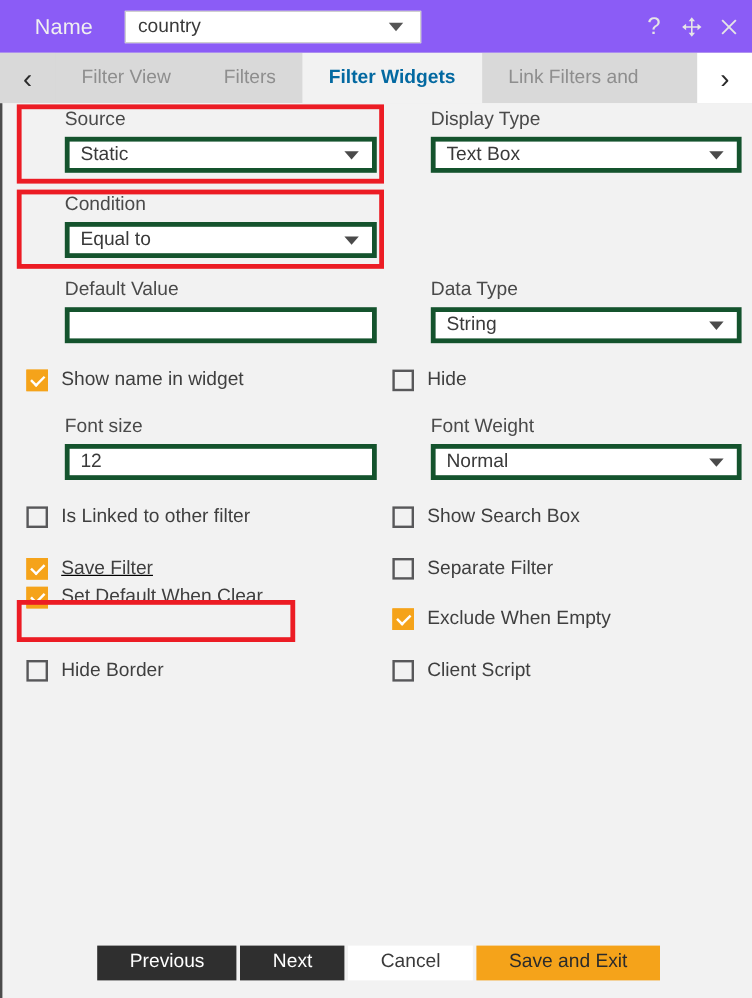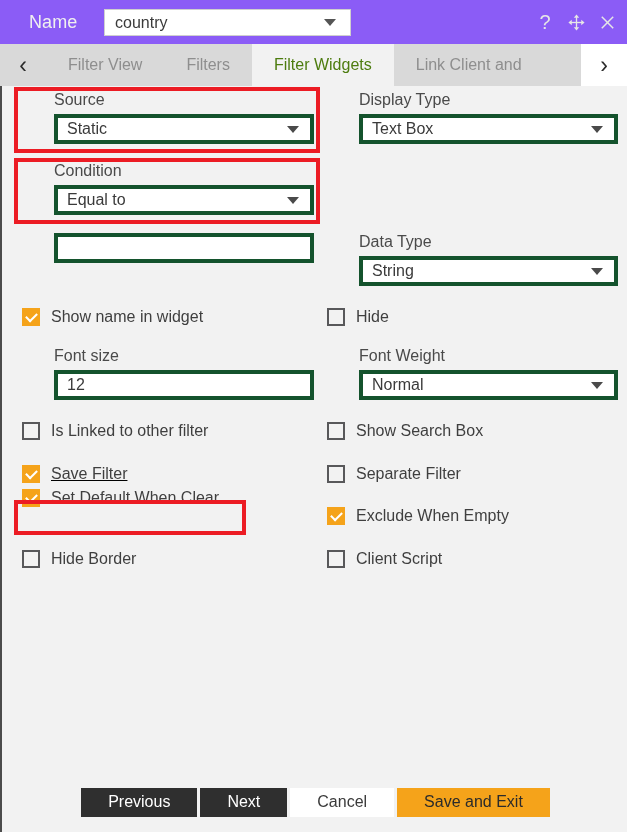"Filter Widgets" .tab.active { color: #4d7c0f -> #0369a1; font-weight: normal -> bold }
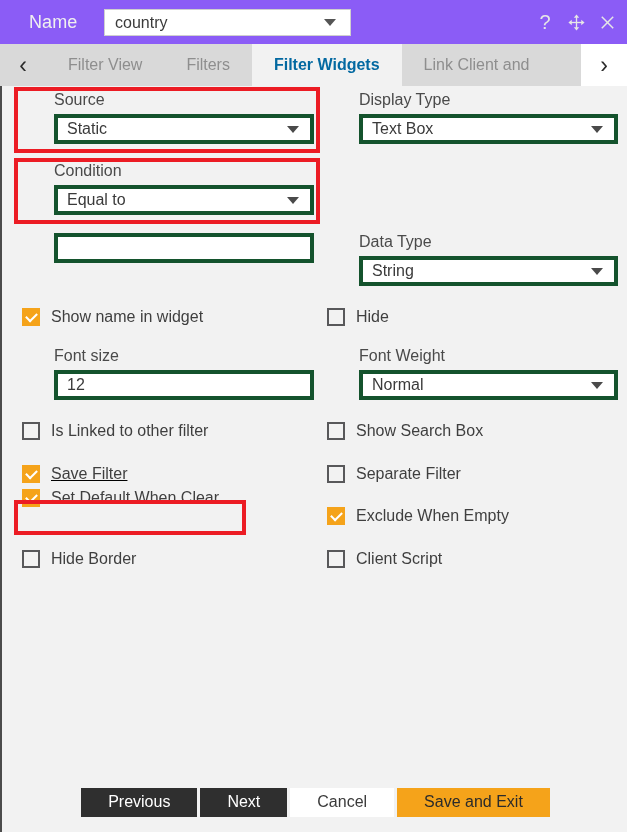"Link Client and" div.tab { text: Client -> Filters }
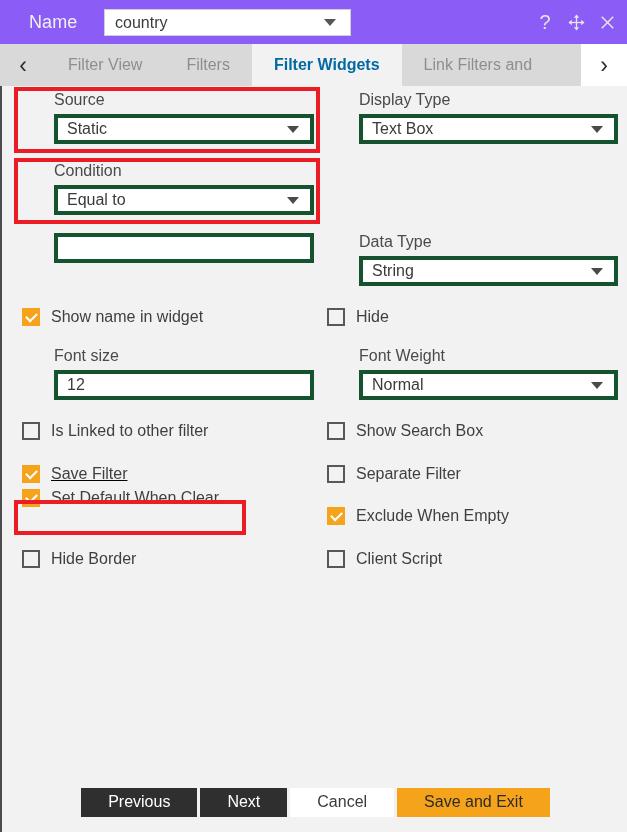"Default Value" span.lbl { html: none -> <span>Default Value</span> }
